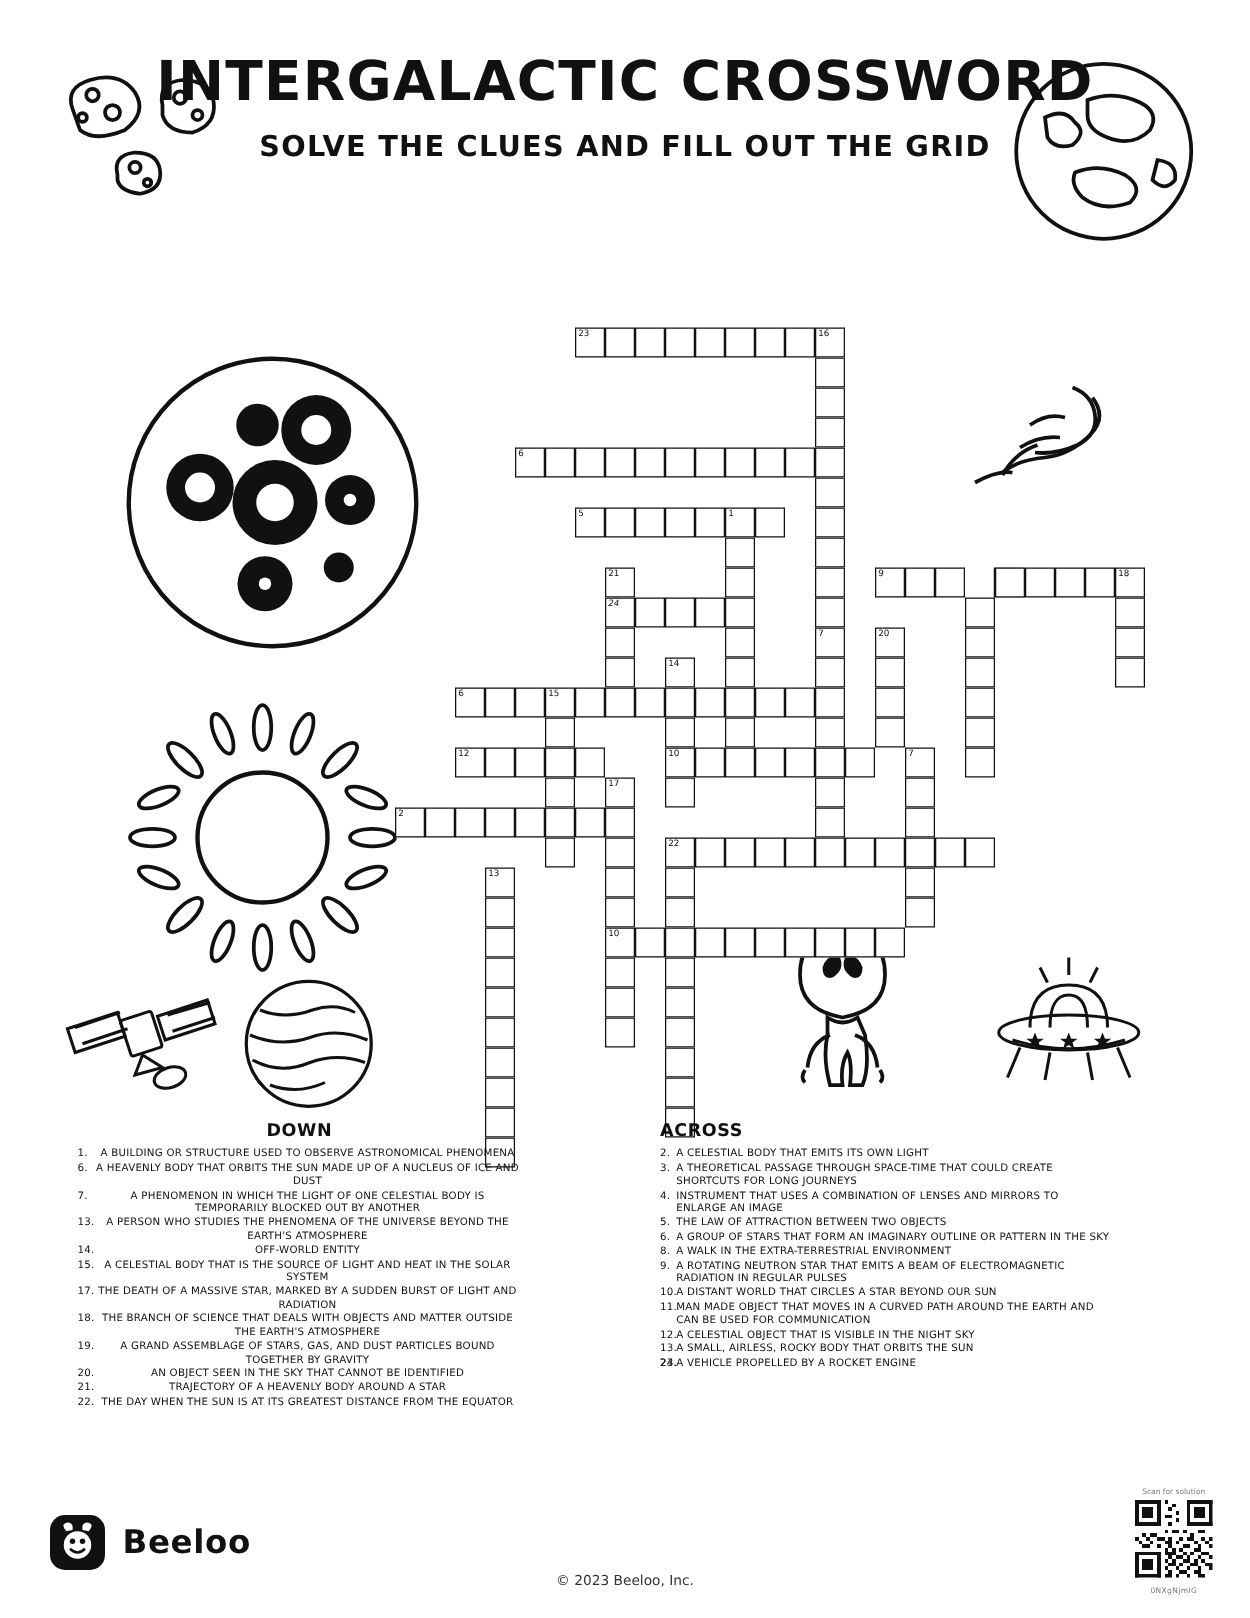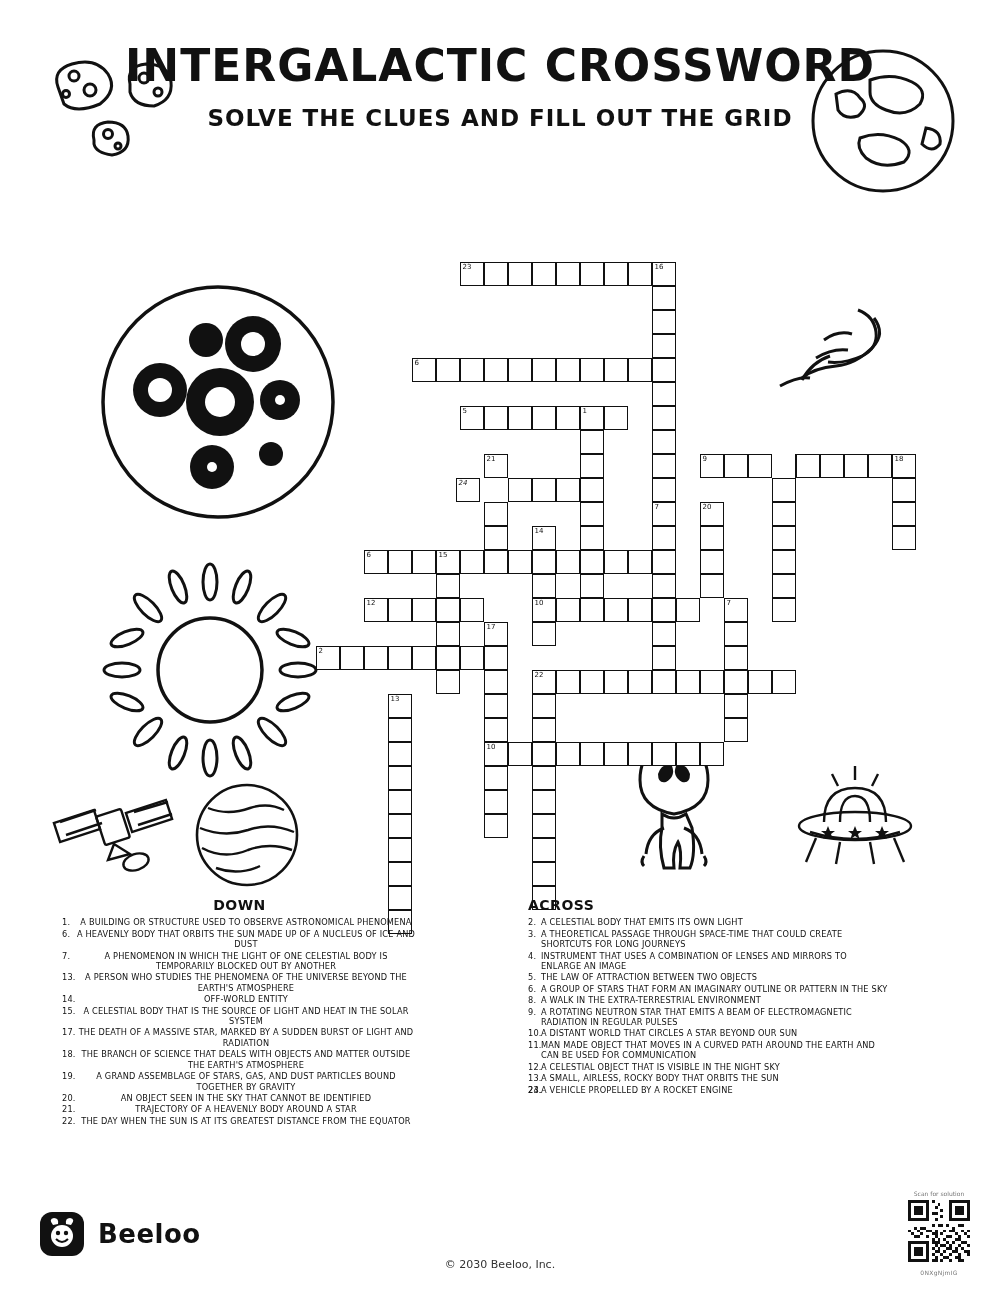"24" div.cell { left: 456px -> 484px }
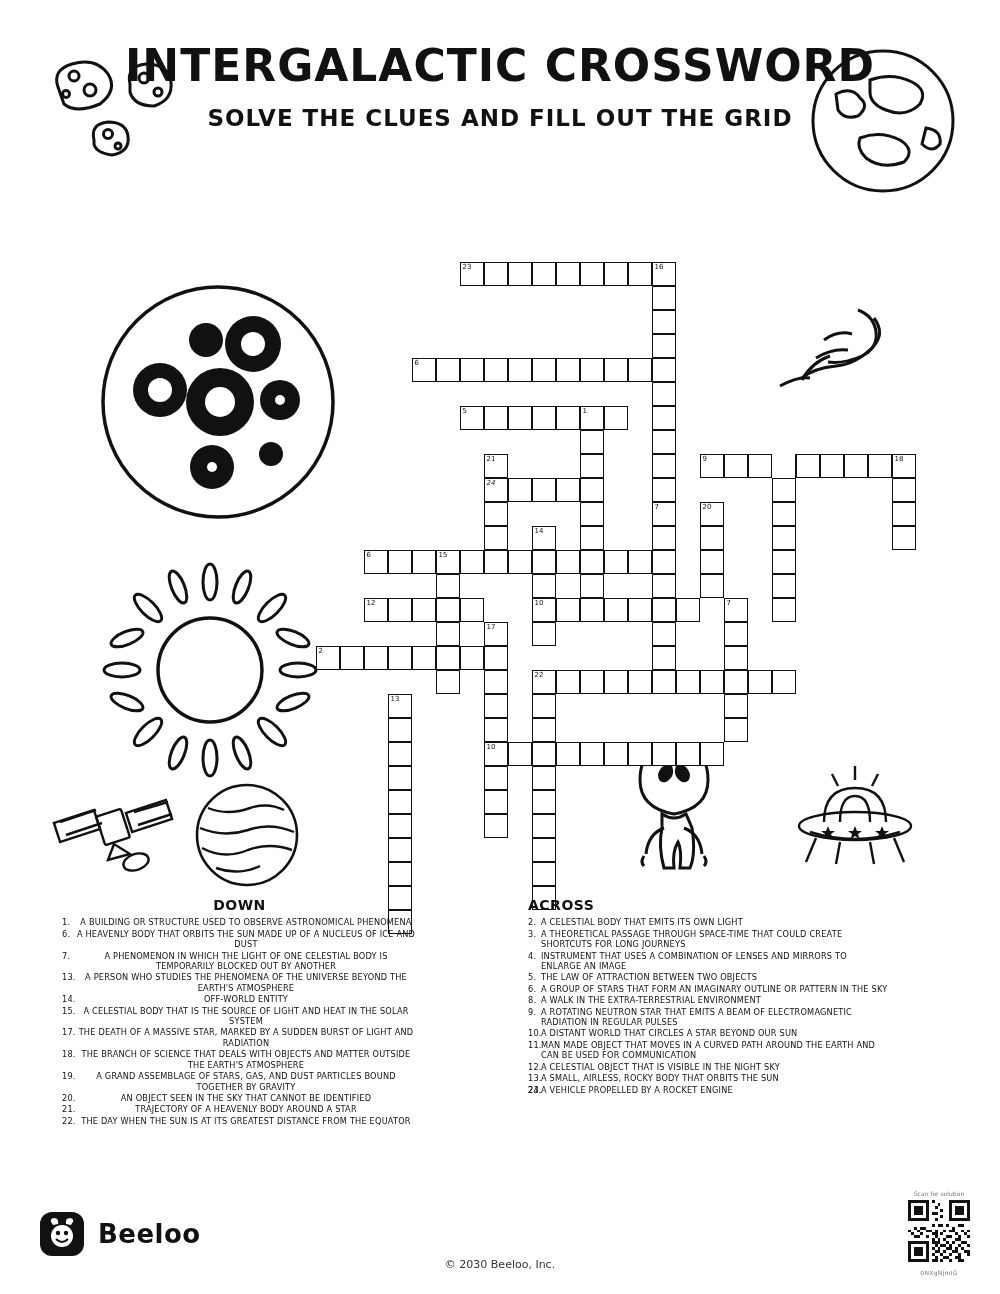"© 2030 Beeloo, Inc." div.copyright { text: 2030 -> 2023 }
